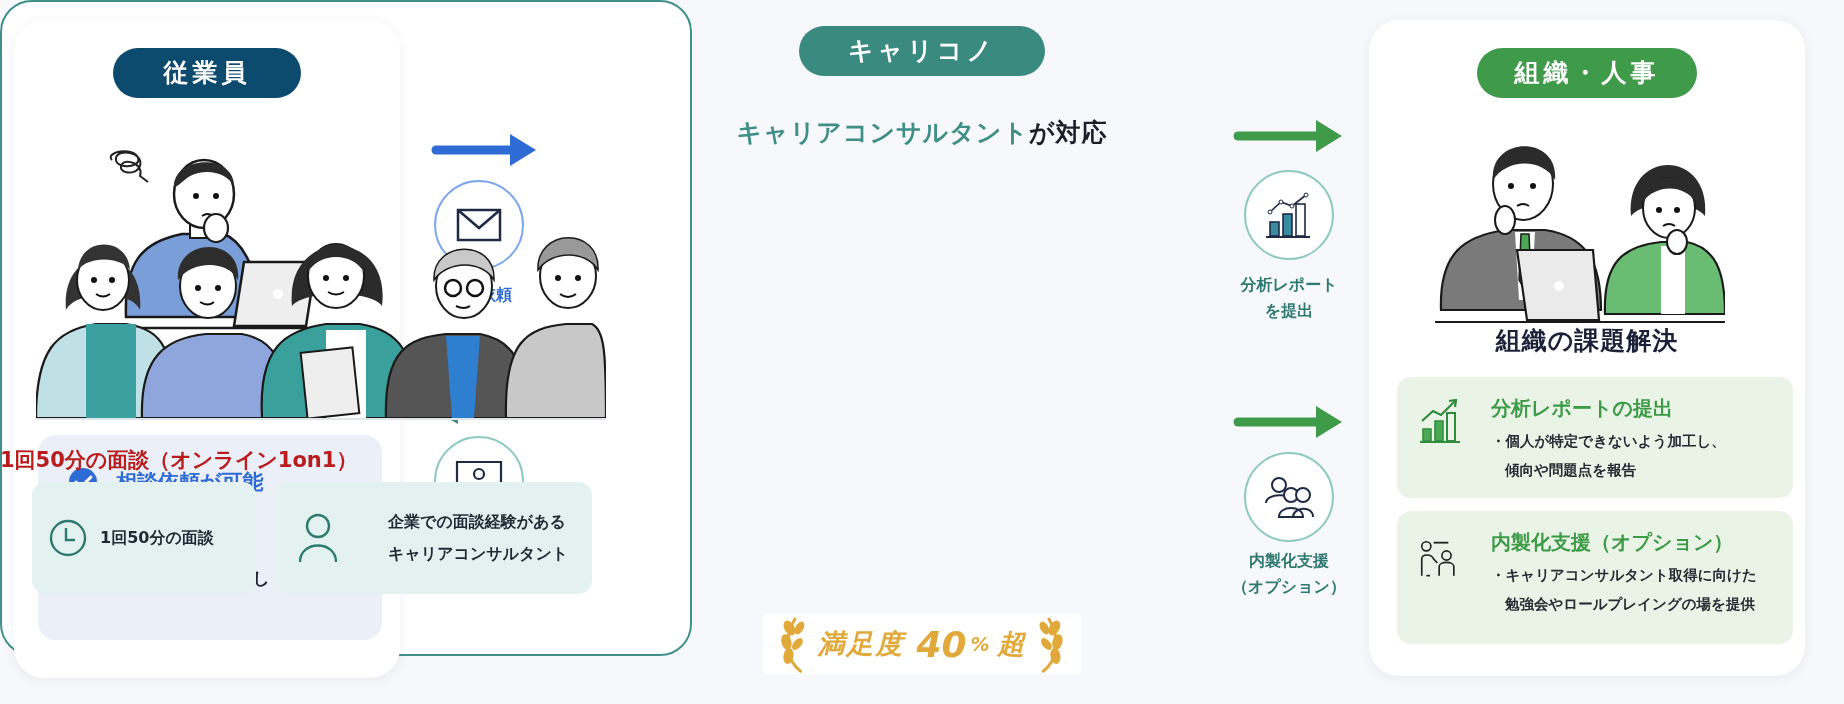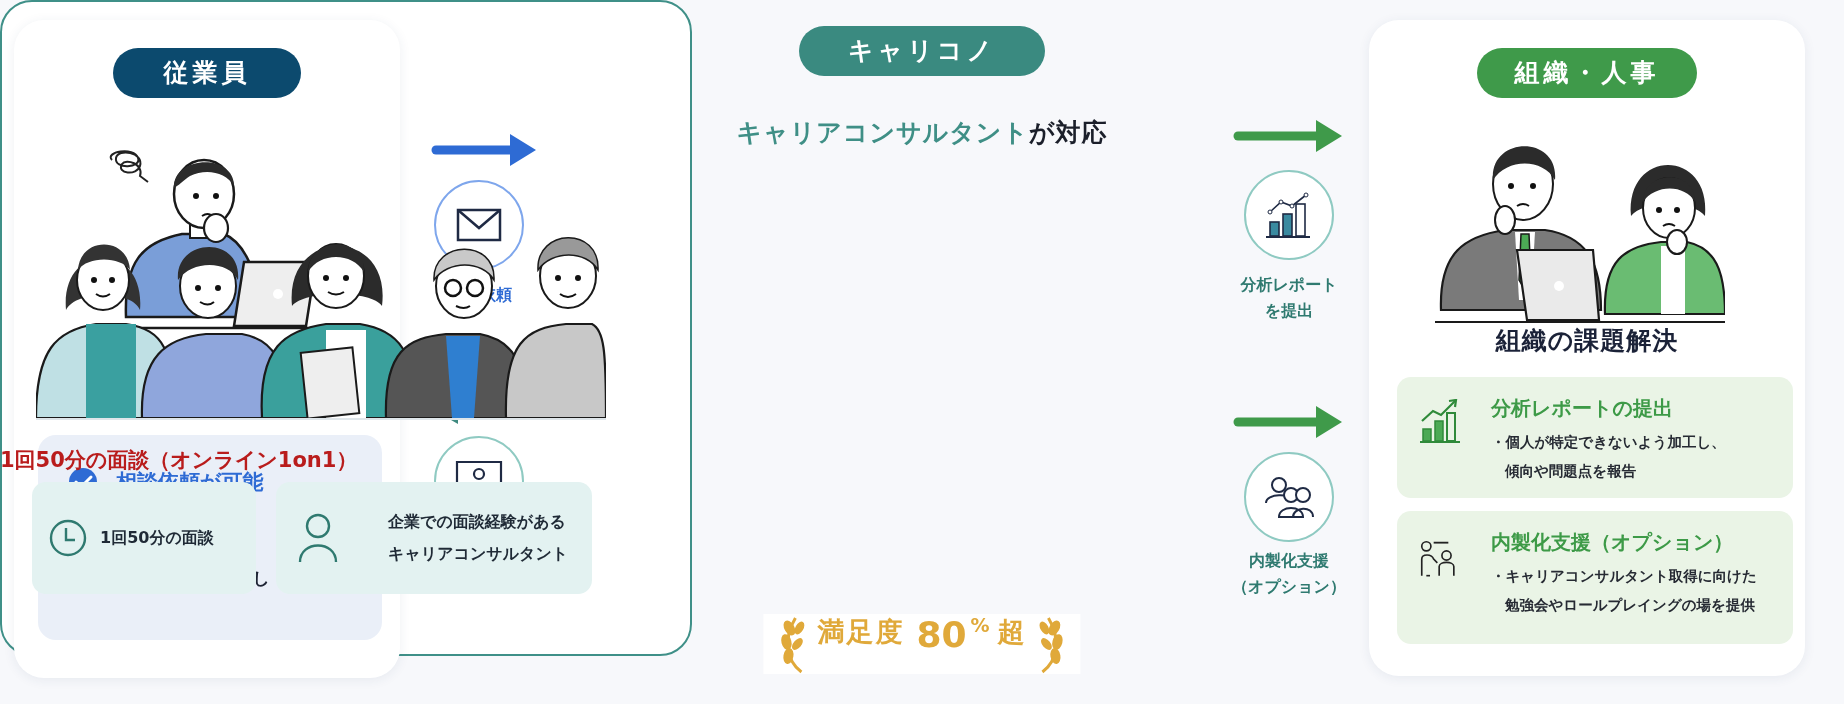"・個人が特定できないよう加工し、" .org-box .ob-line { font-family: none -> Liberation Mono, monospace }
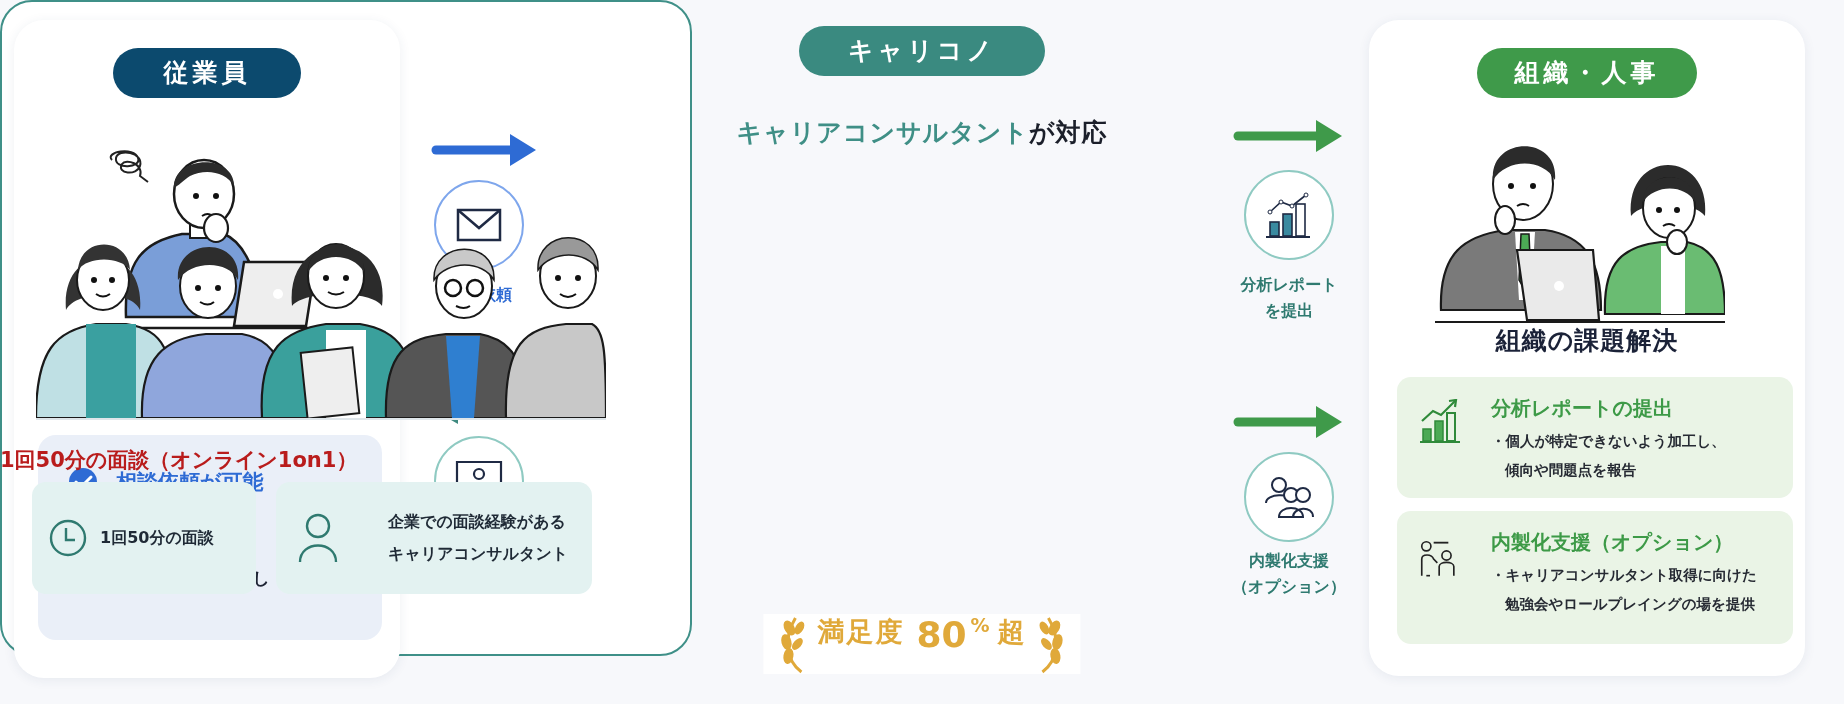"満足度" #satisfaction { align-items: flex-start -> center; font-style: none -> italic }
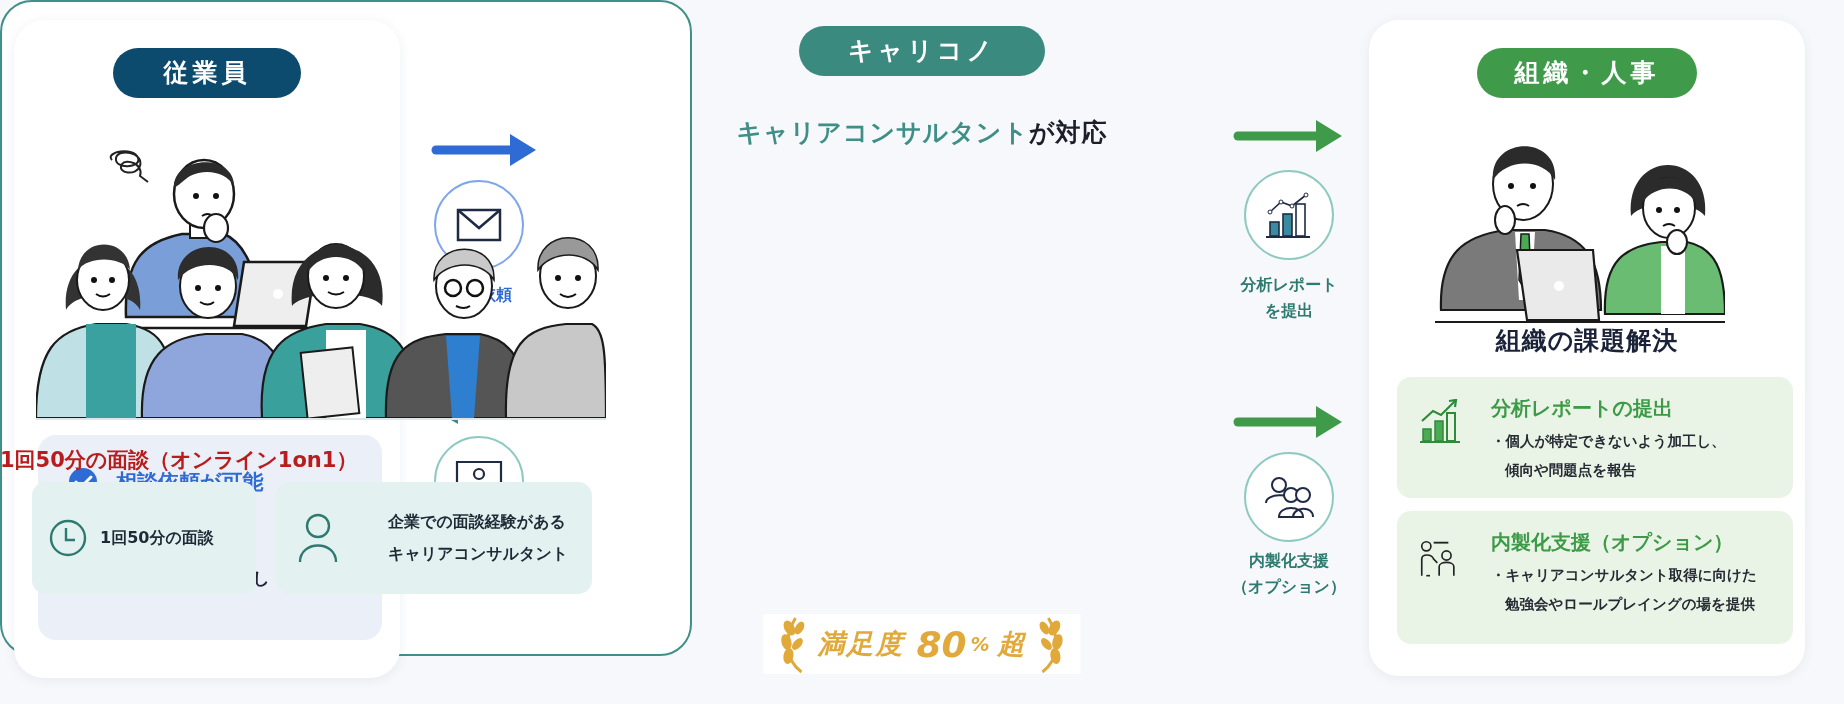"80" span.sat-num { text: 80 -> 40 }
